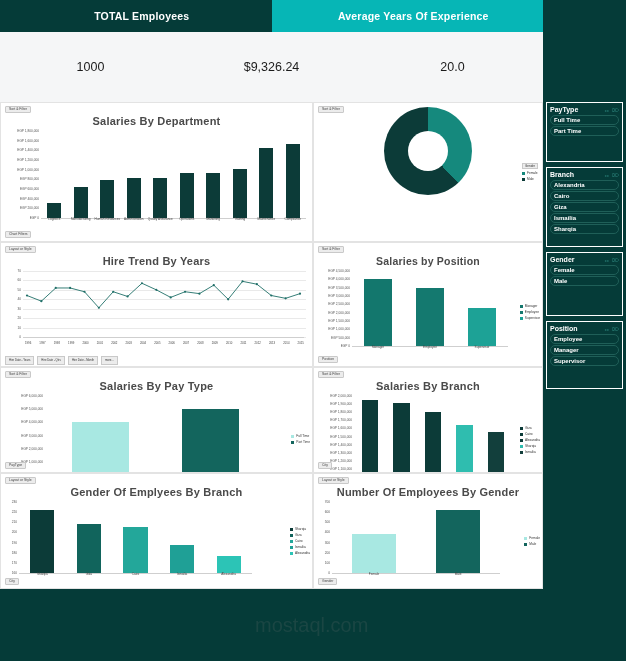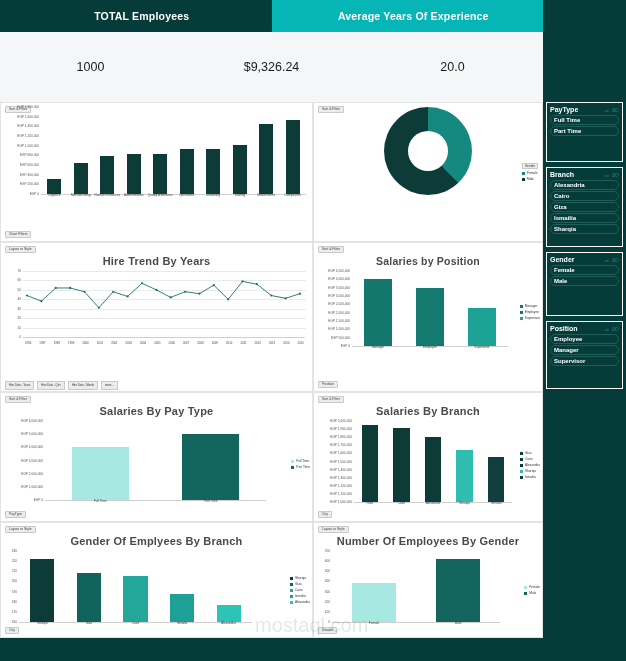"Salaries By Department" div.chart-title { html: none -> <div>Salaries By Department</div> }
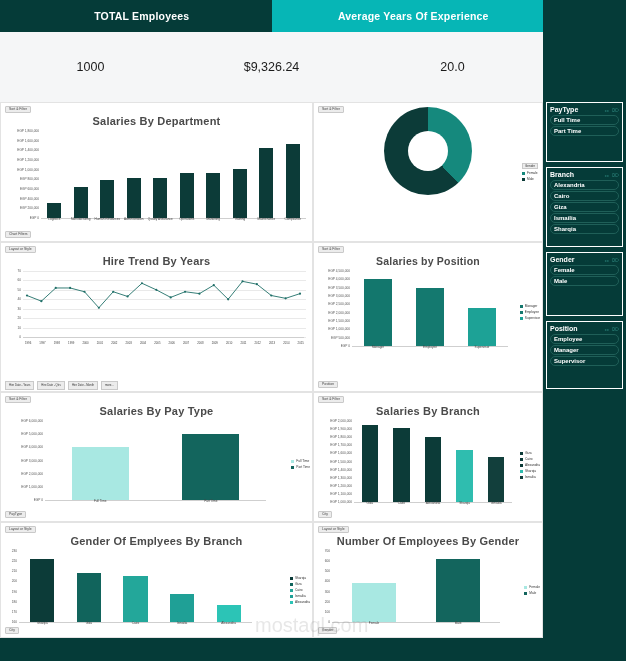"Hire Trend By Years" .p-h125 { height: 150px -> 125px }
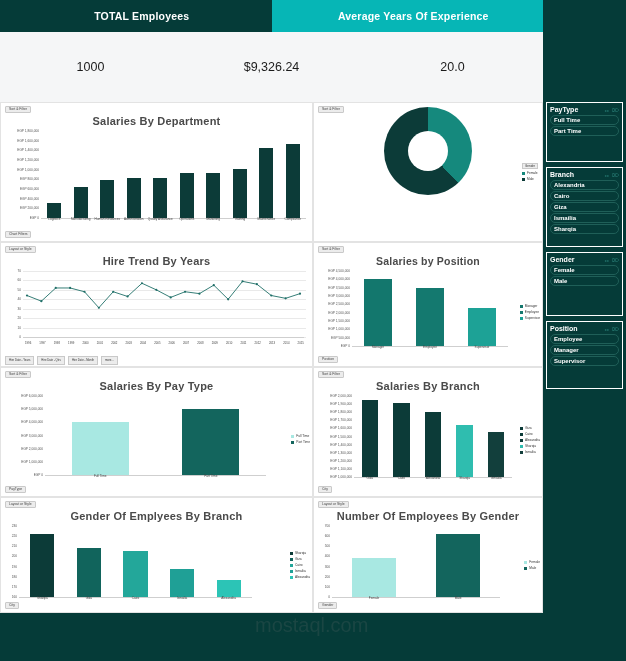"Salaries By Pay Type" .p-h130 { height: 130px -> 106px }
